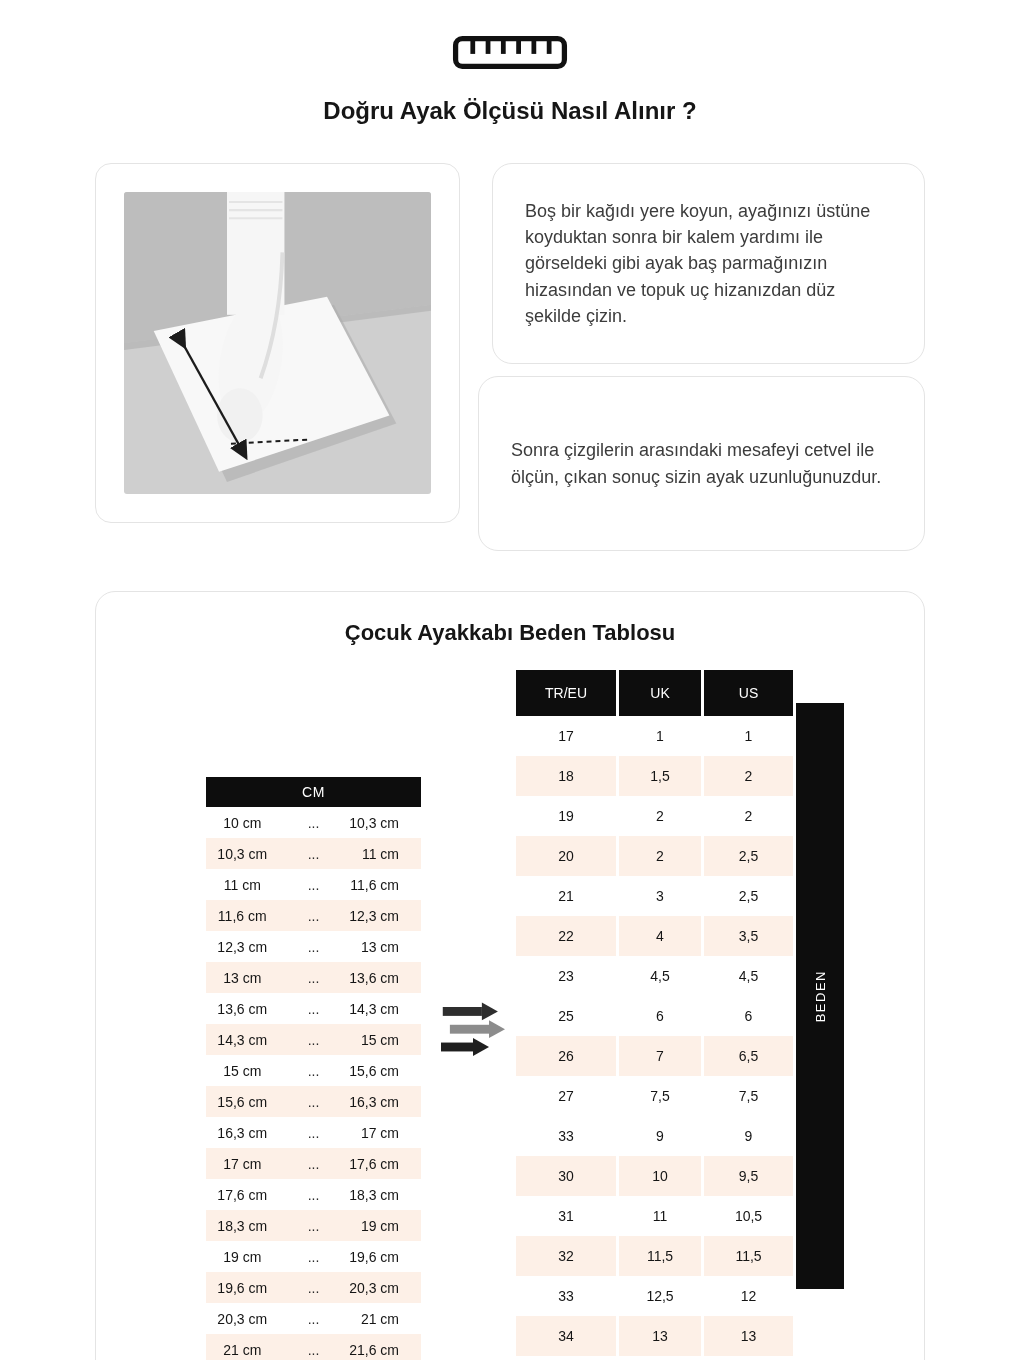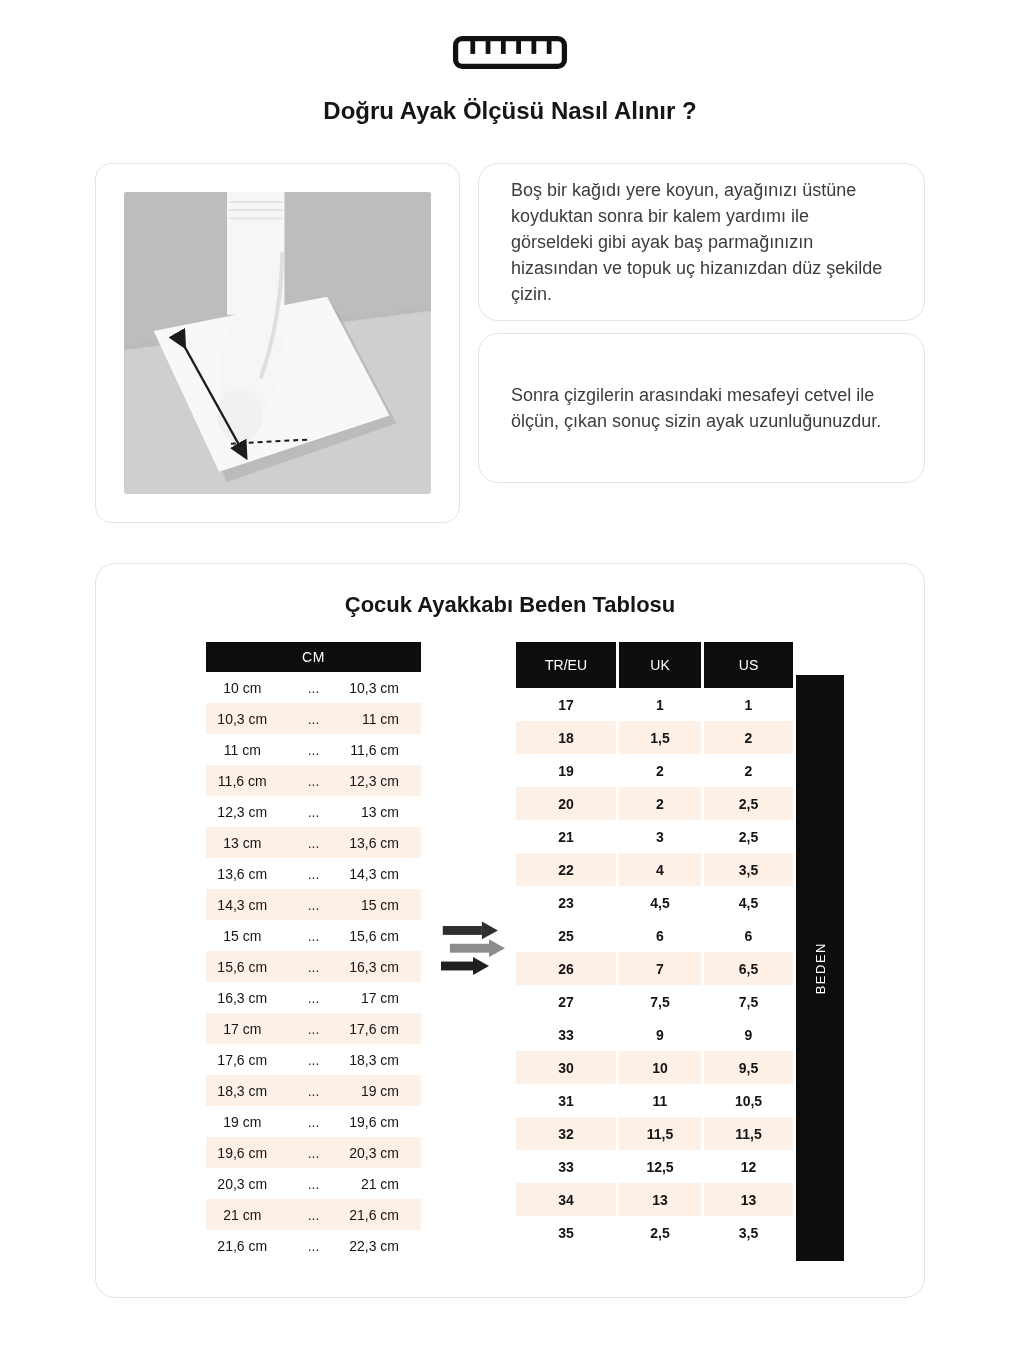"Boş bir kağıdı yere koyun," .step-box.first { height: 158px -> 201px; margin-left: none -> 14px }
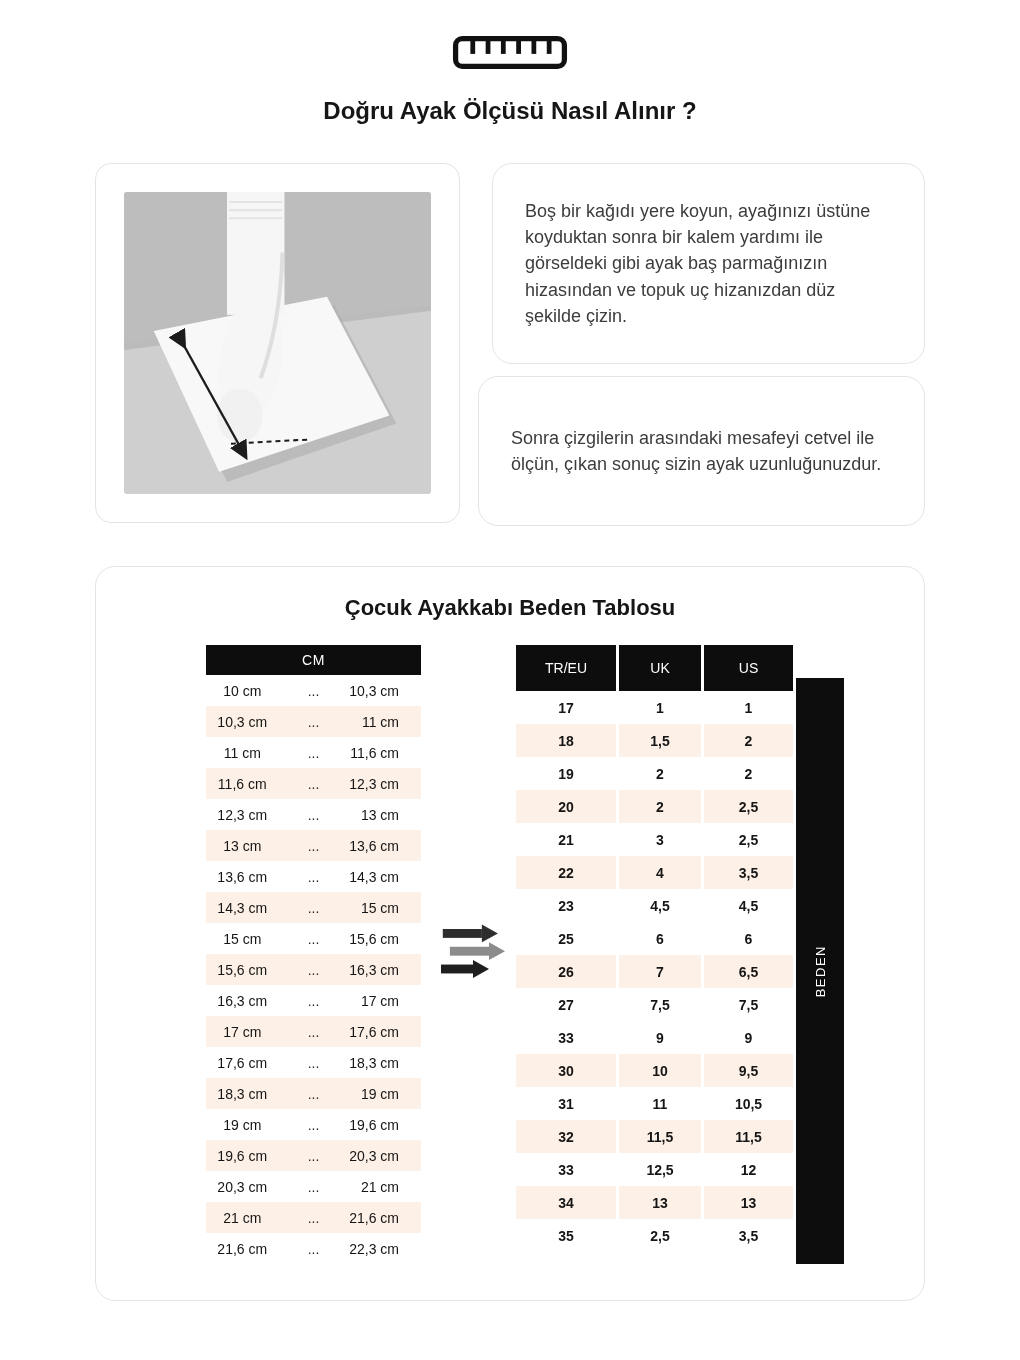"Sonra çizgilerin arasındaki mesafeyi" .step-box.second { height: 150px -> 175px }
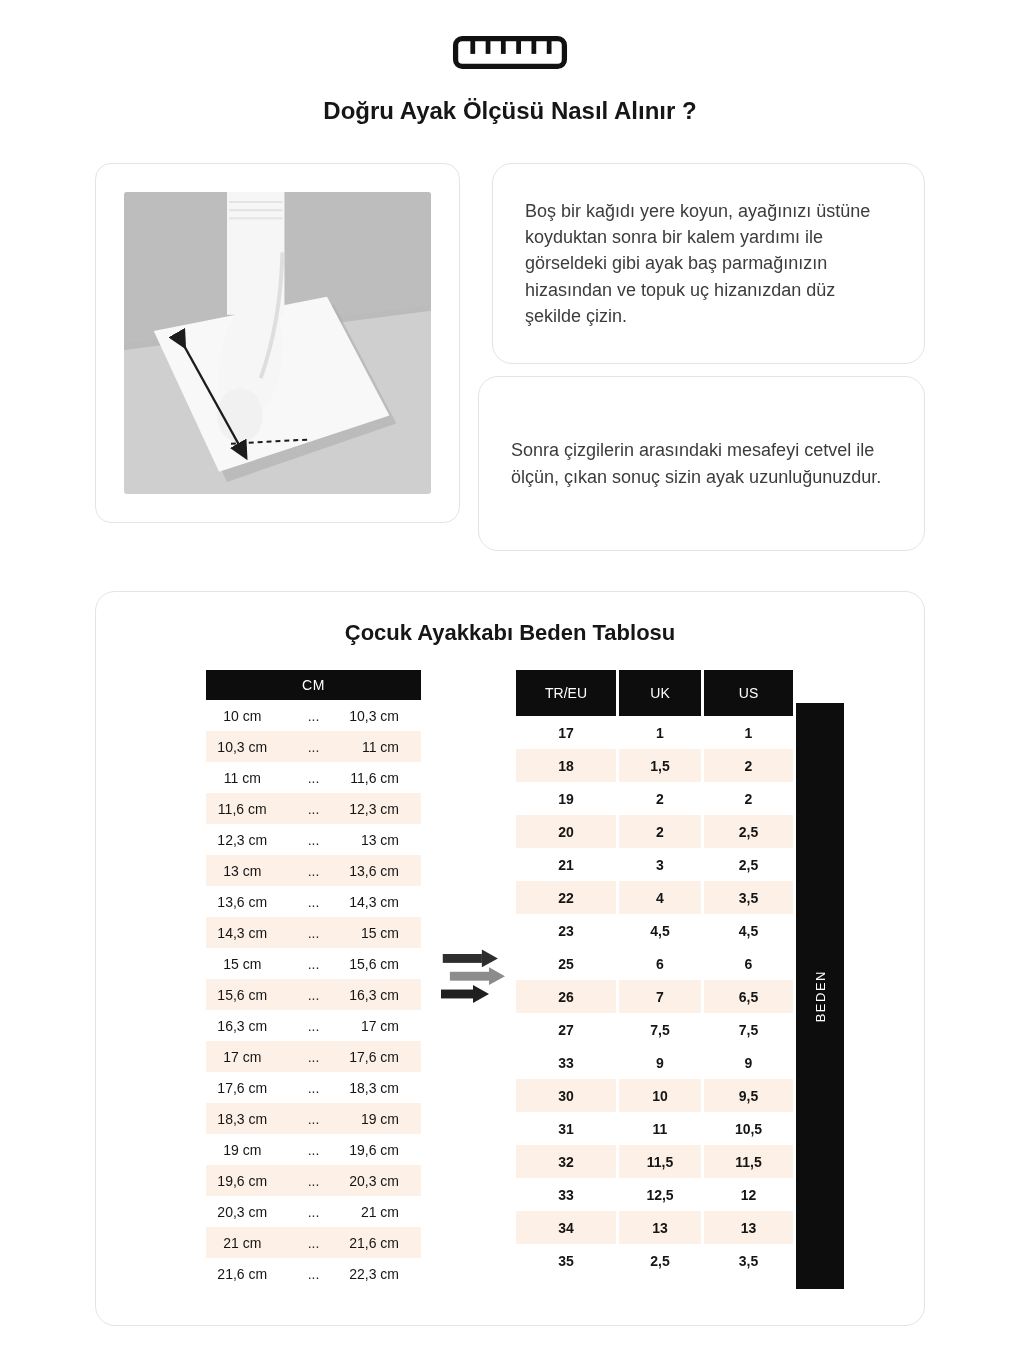"17" .srow { font-weight: bold -> none; height: 33px -> 40px }
